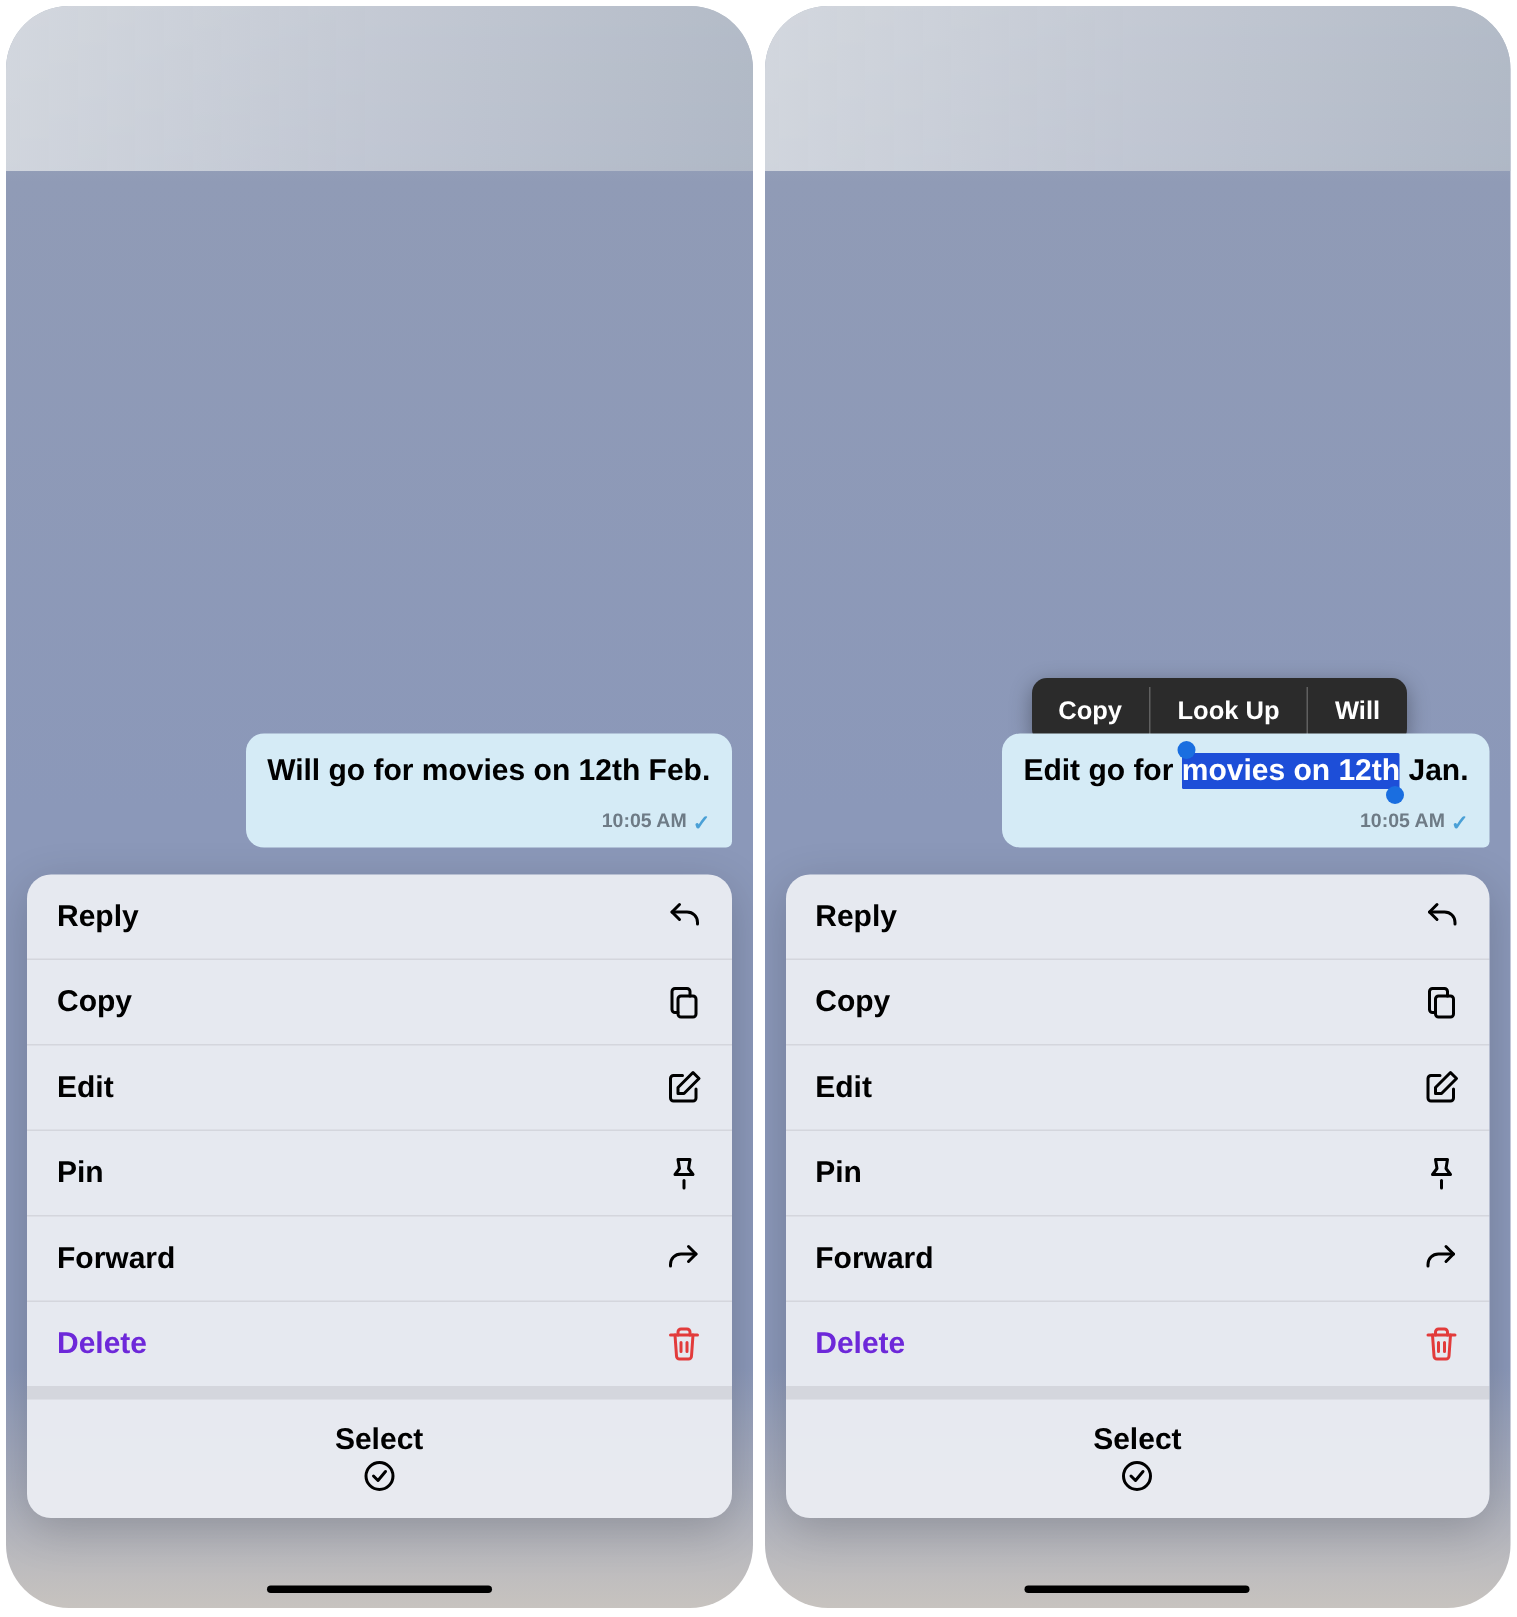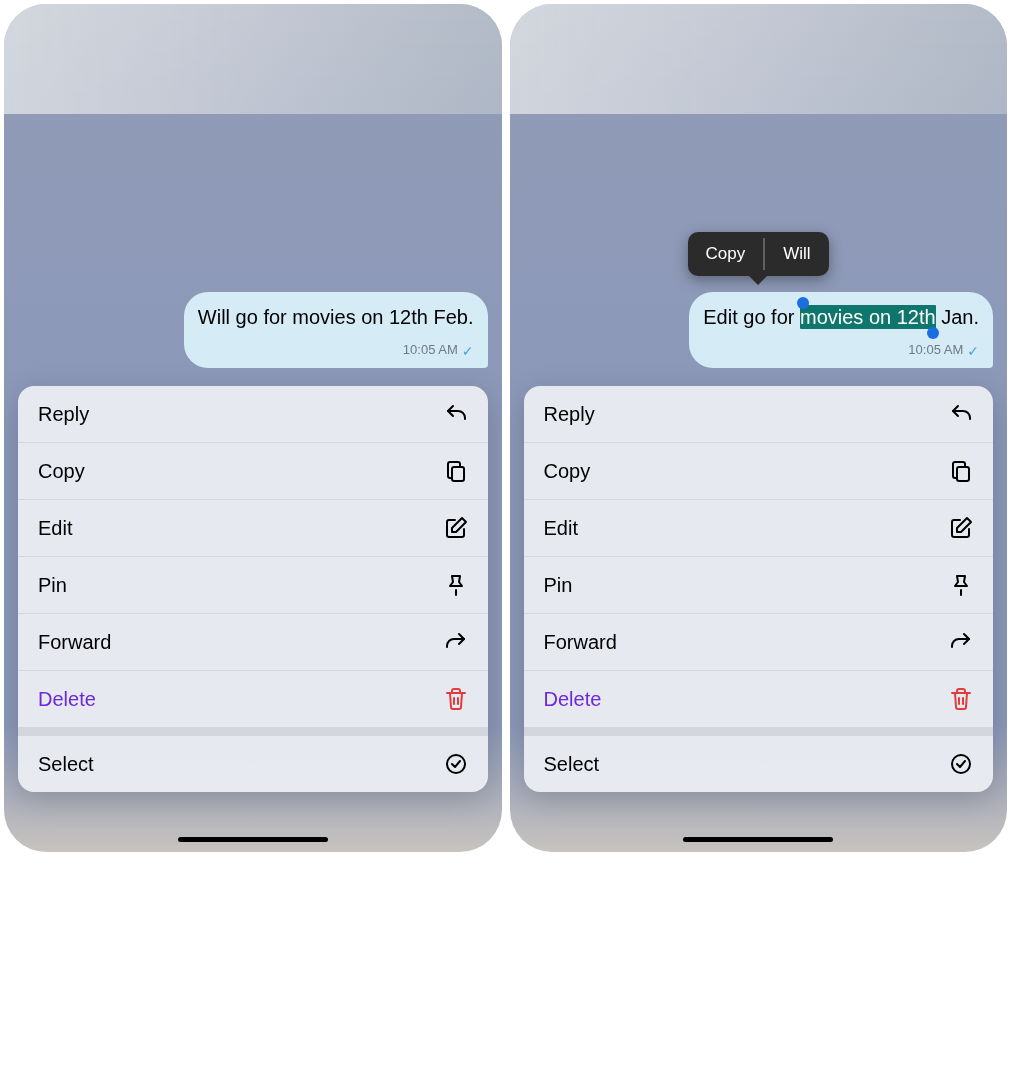"Copy" .pane { font-weight: none -> bold; height: 848px -> 1068px }
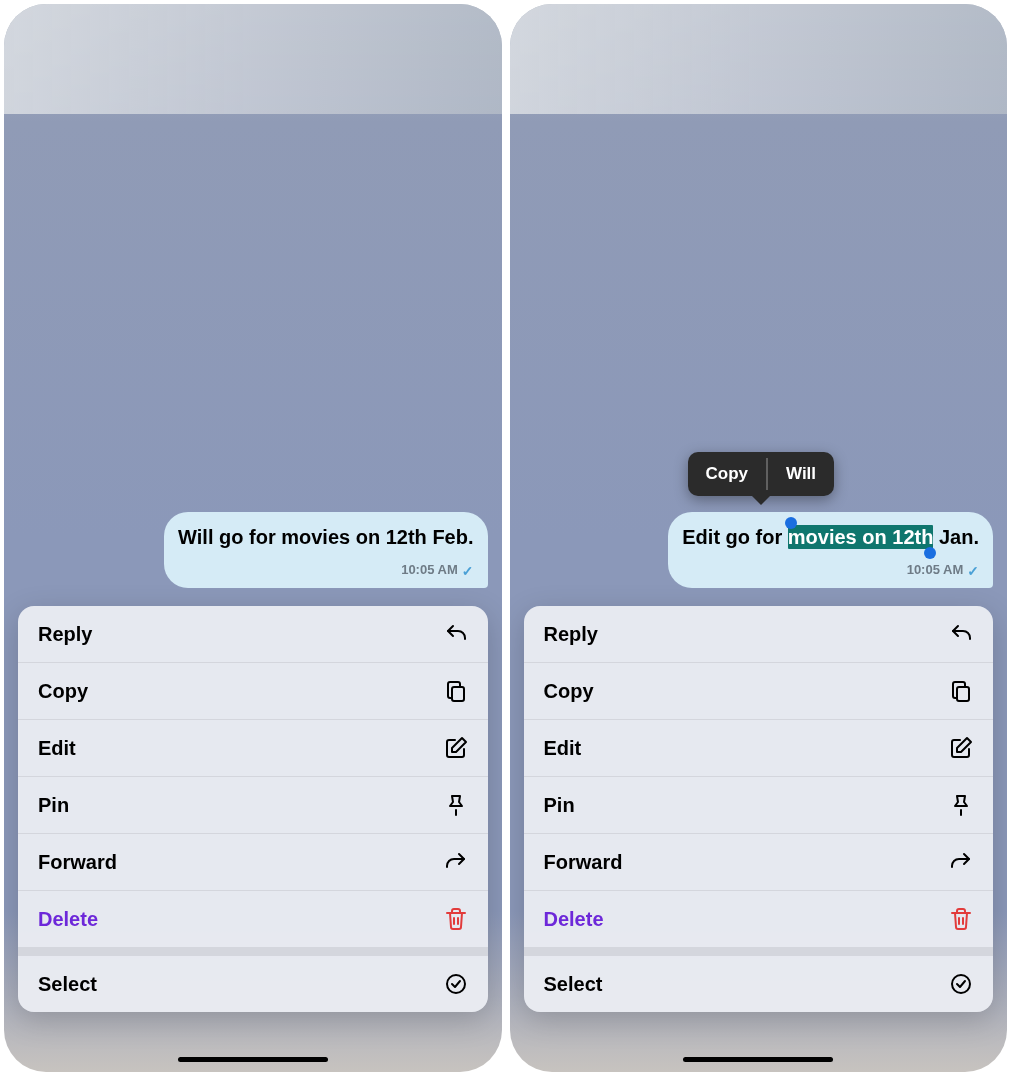"Look Up" div.popover-item { html: none -> <div> <span>Look Up</span> </div> }
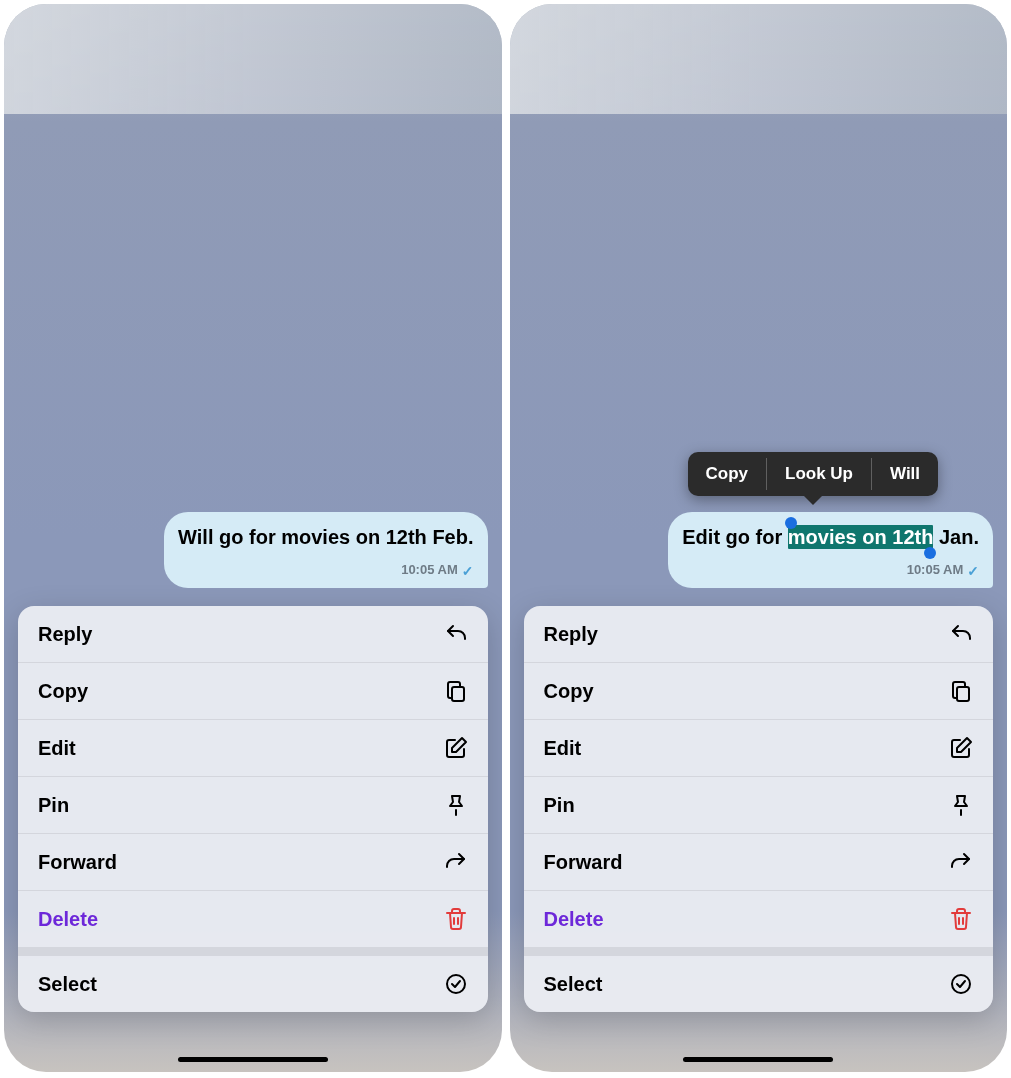"Will go for movies on" .bubble { border-radius: 24px -> 12px }
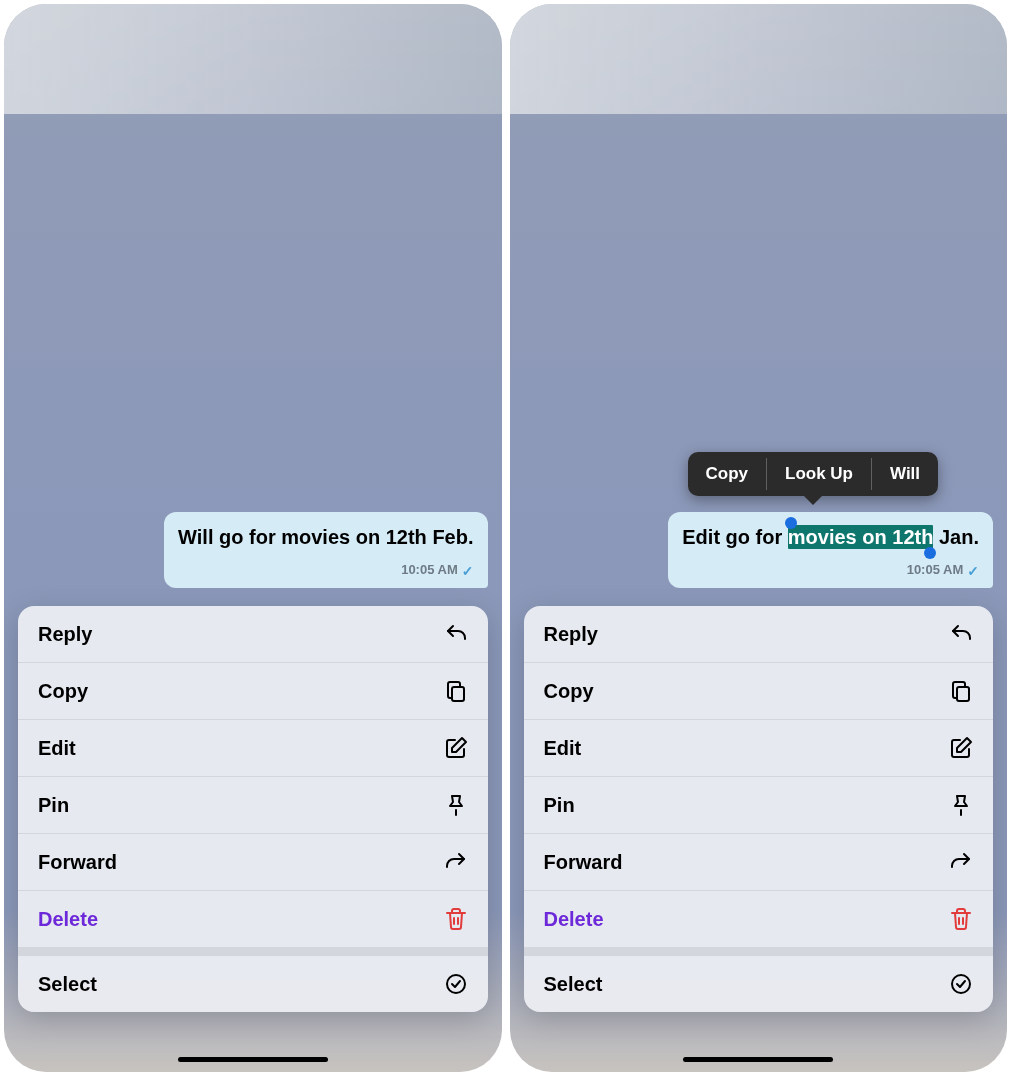"movies on 12th" .highlight { background: #0f766e -> #1d4ed8 }
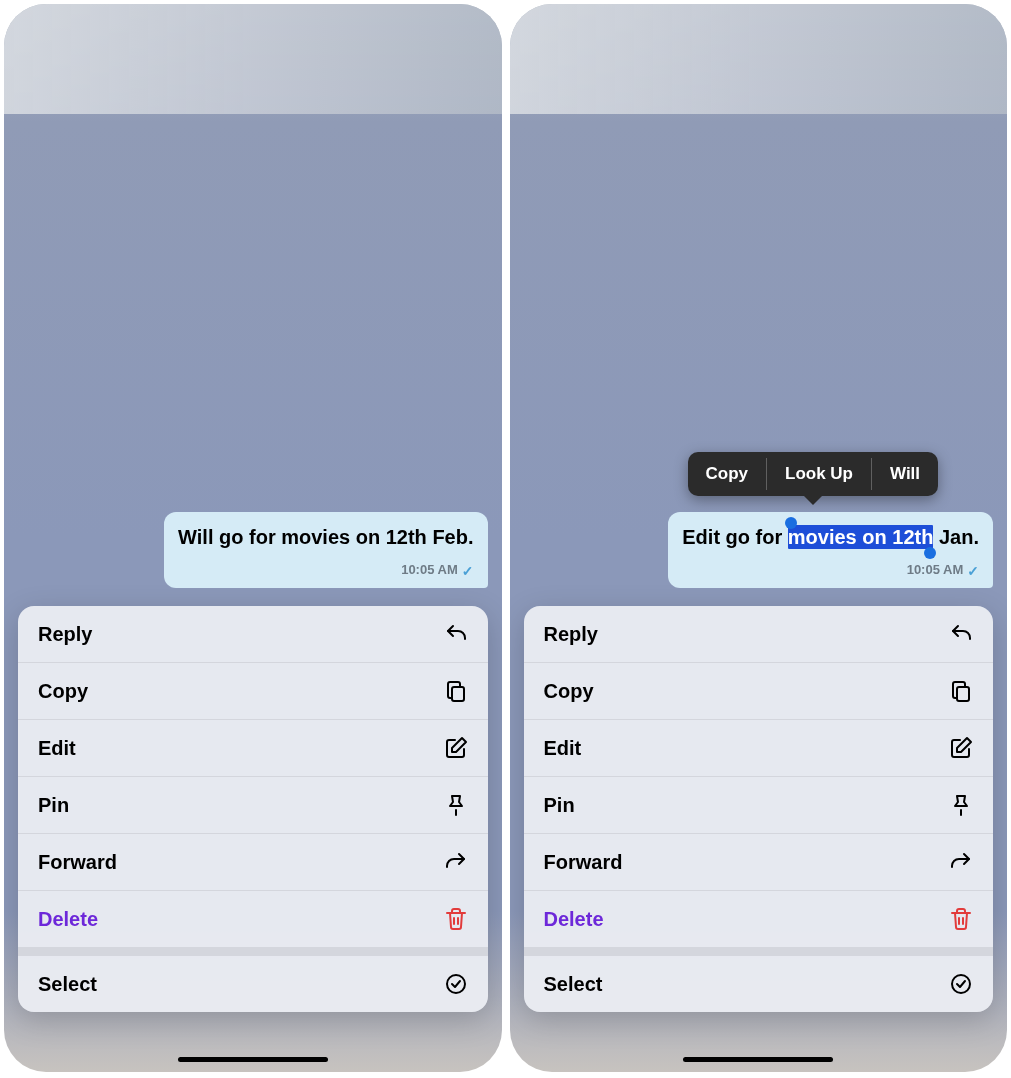"Select" .menu-item:last-child { flex-direction: none -> column }
